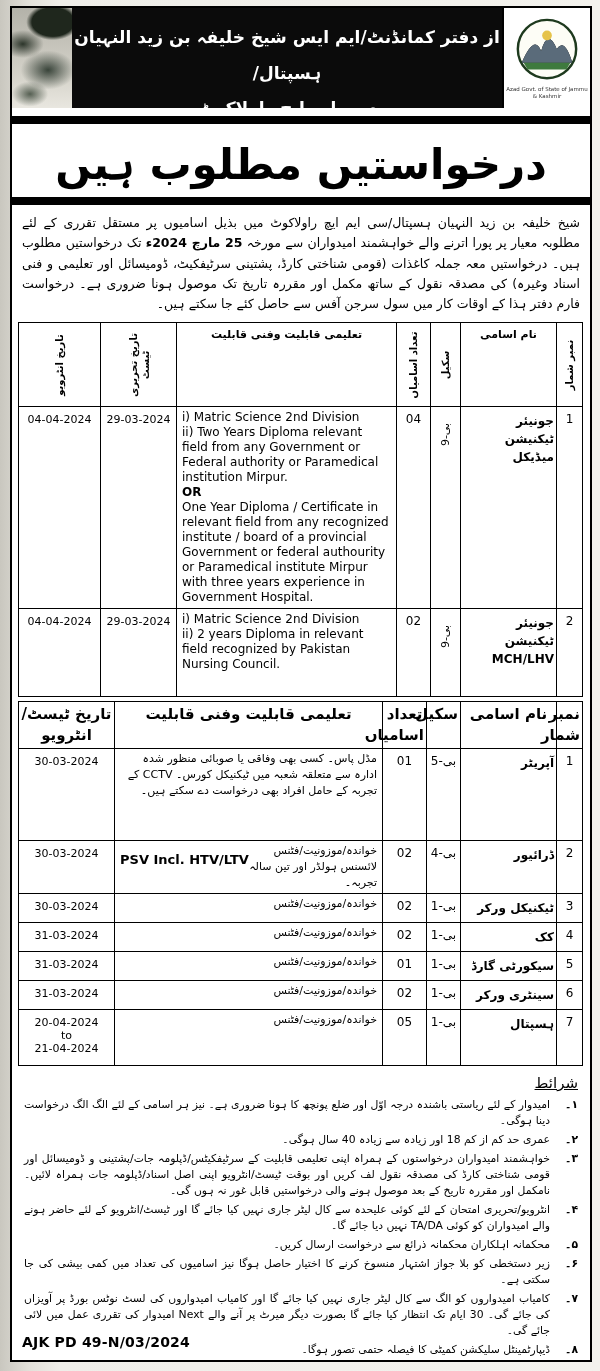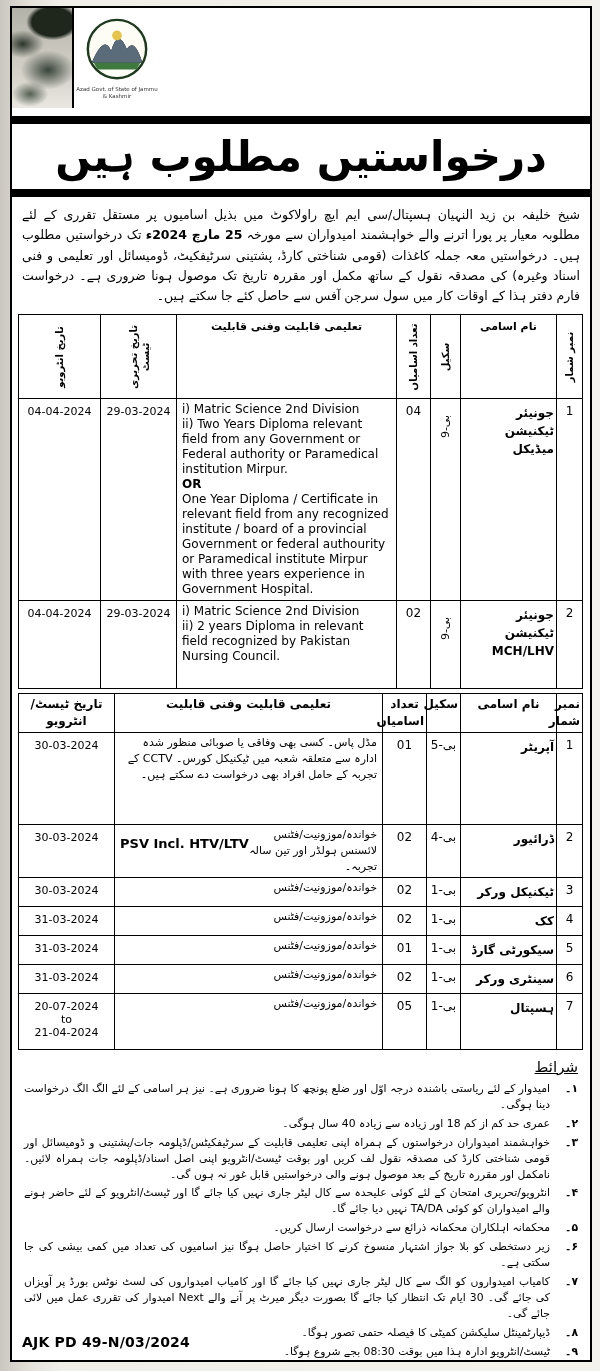"از دفتر کمانڈنٹ/ایم ایس شیخ" div.hdr-title { html: none -> <div> <div>از دفتر کمانڈنٹ/ایم ایس شیخ خلیفہ بن زید النہیان ہسپتال/</div> <div>سی ایم ایچ راولاکوٹ</div> </div> }
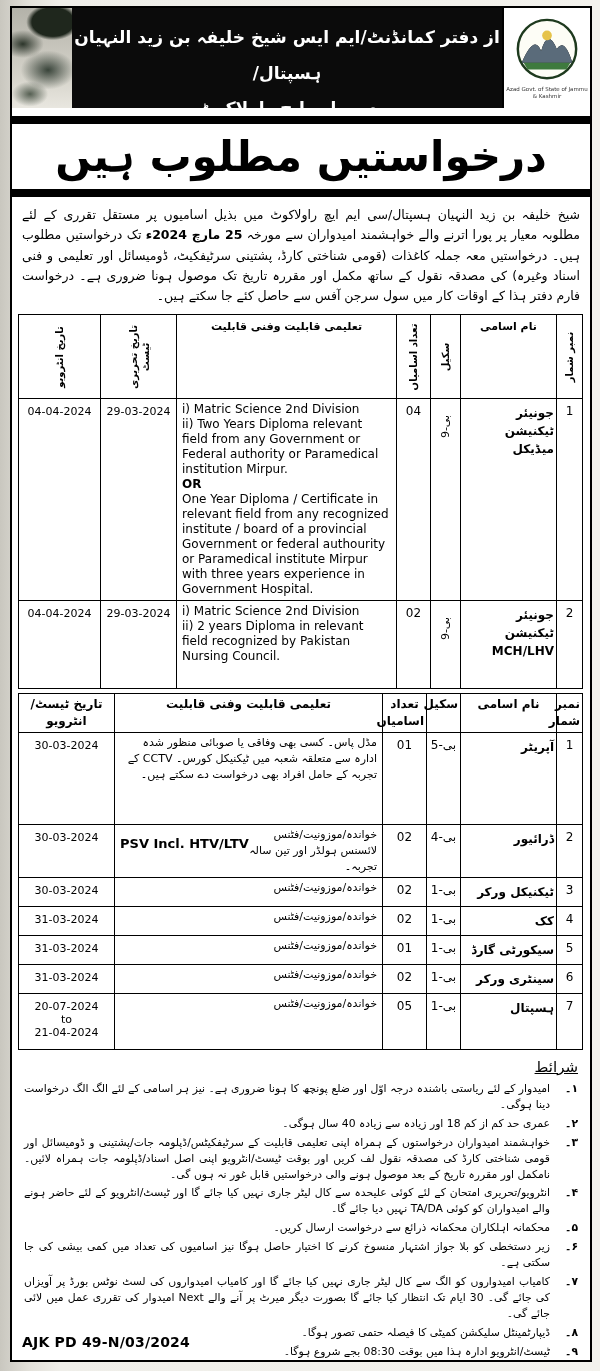"درخواستیں مطلوب ہیں" .banner-text { padding: 8px 0 8px -> 16px 0 8px }
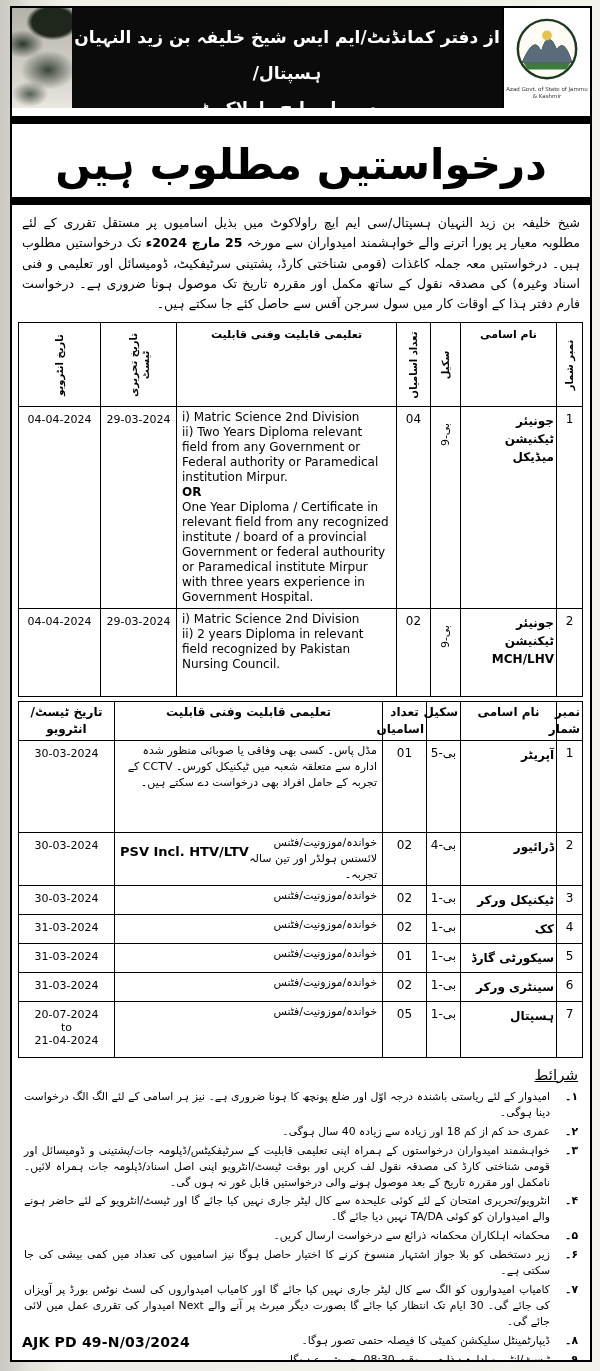"تاریخ ٹیسٹ/انٹرویو" .t2 .hh { font-size: 12px -> 15px }
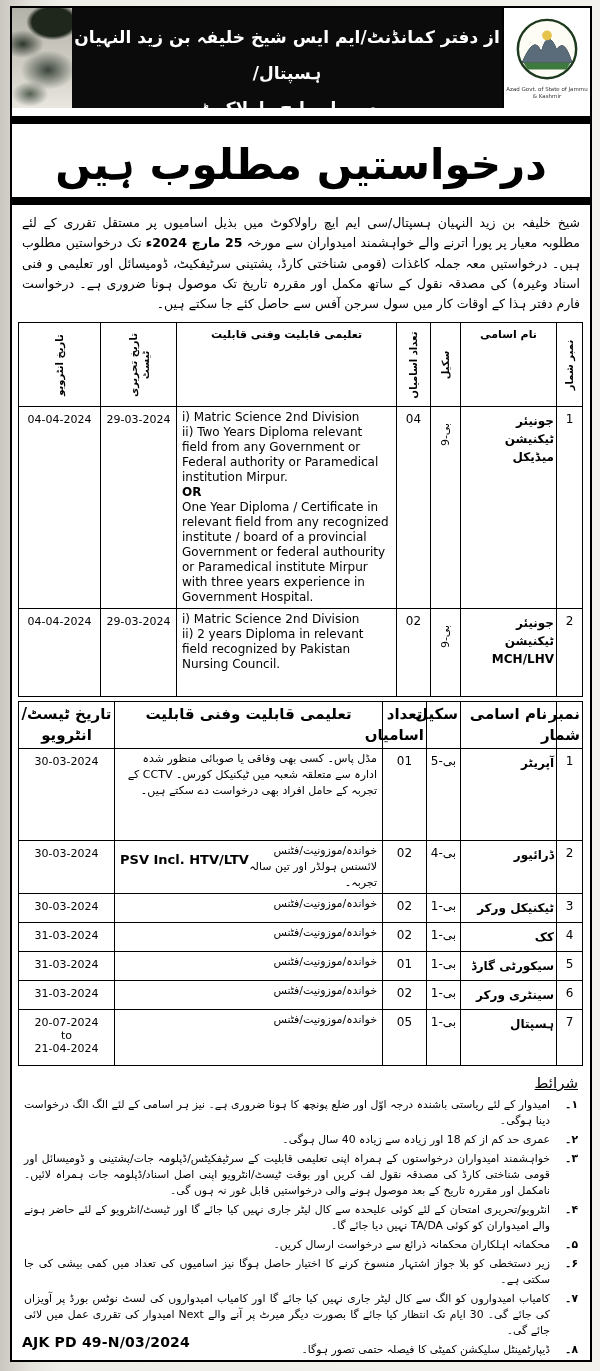"20-07-2024" td.c { text: 20-07-2024 -> 20-04-2024 }
